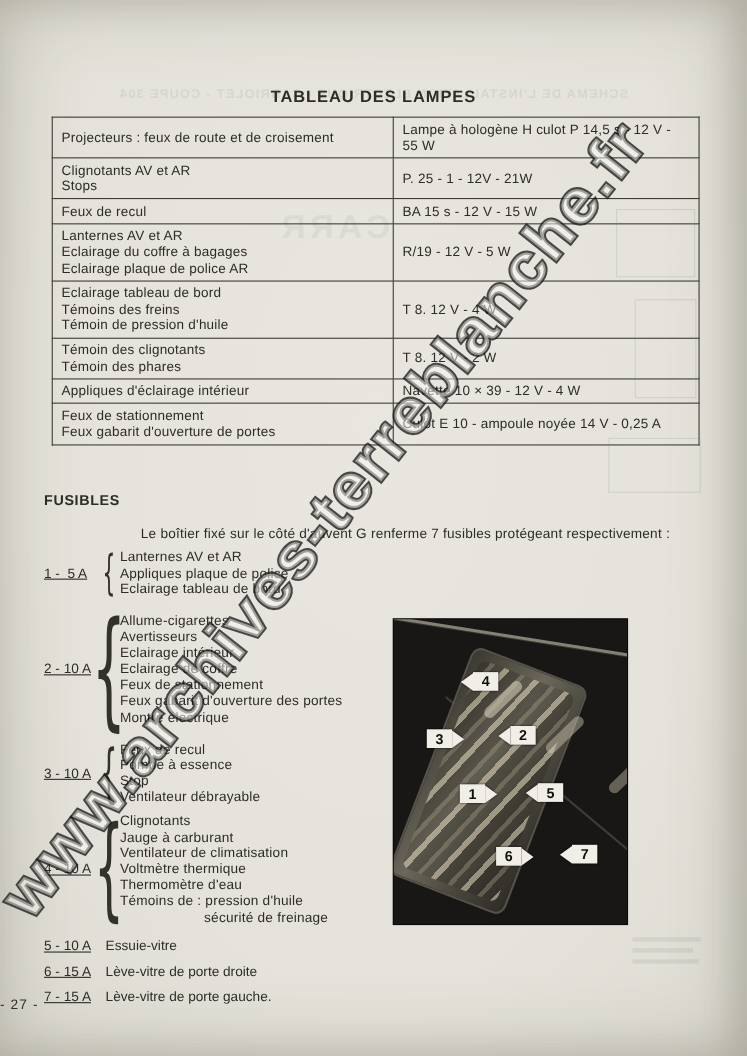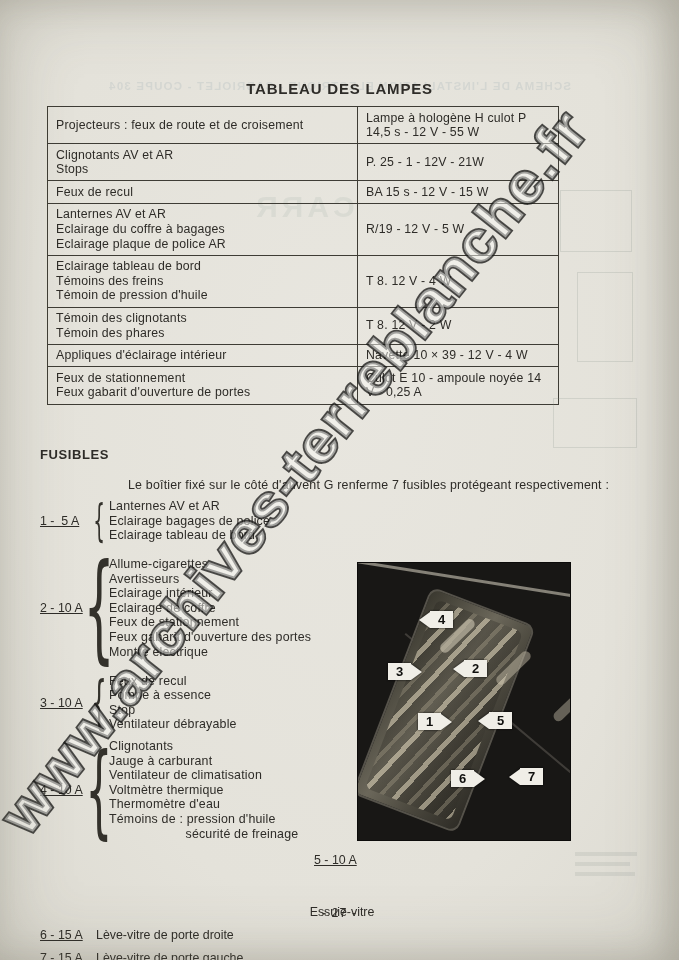"Projecteurs : feux de route" table.lamps { width: 512px -> 589px }
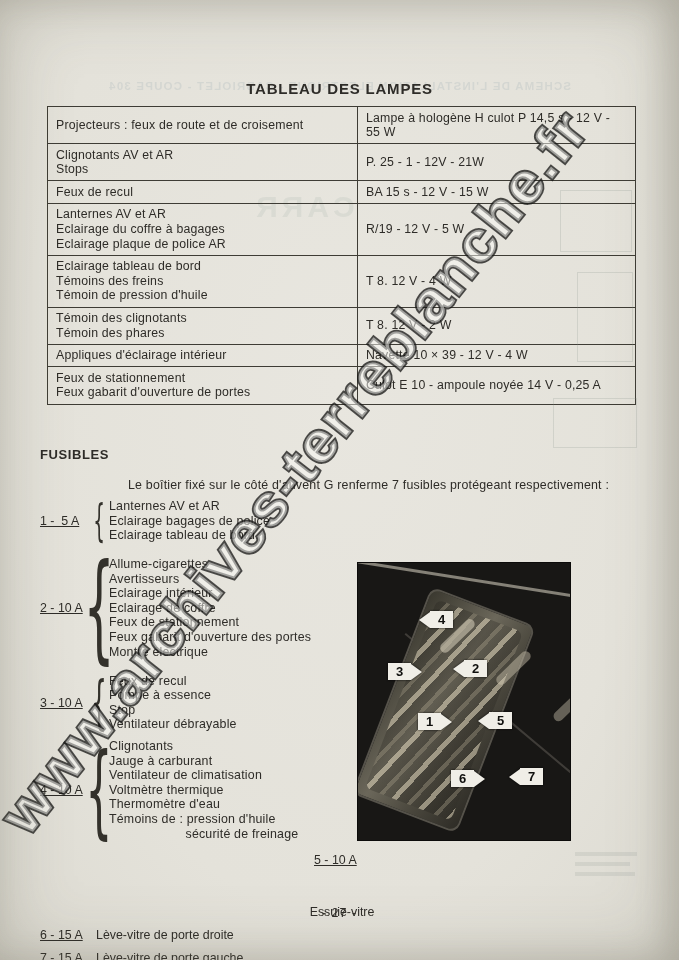"Eclairage bagages de police" div.fuse-circuit { text: Eclairage bagages -> Appliques plaque }
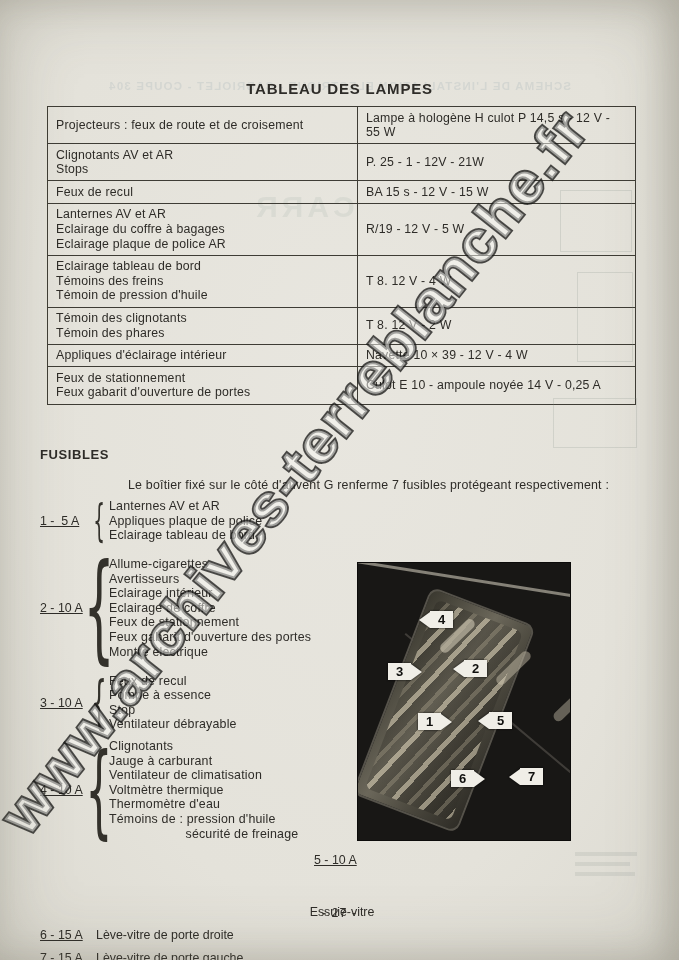"5 - 10 A" .fuse-group.g5 { flex-direction: column -> none }
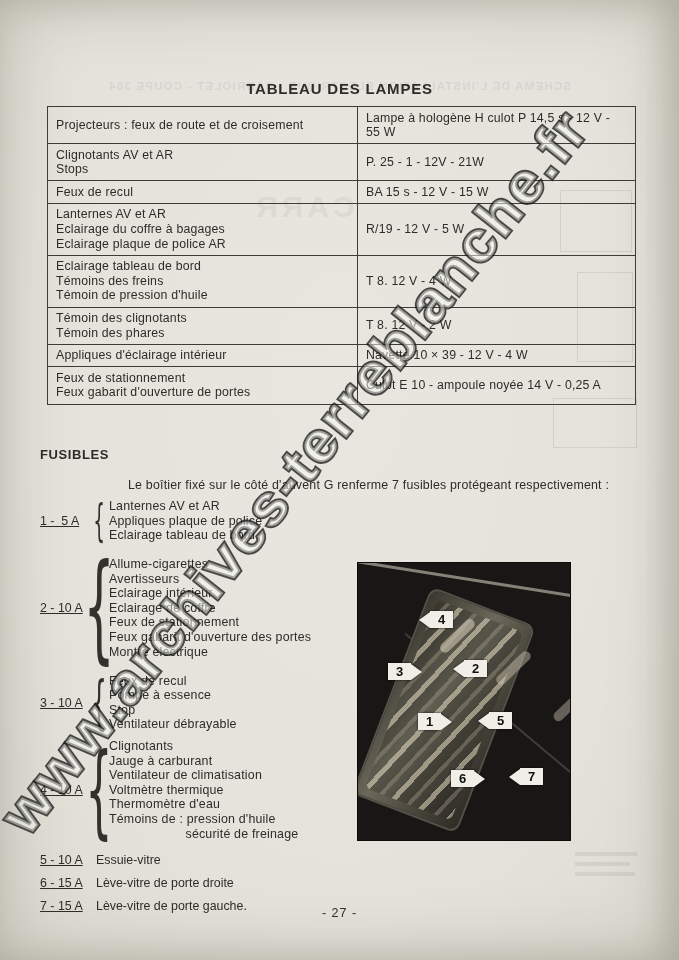"- 27 -" .page-number { text-align: center -> left }
